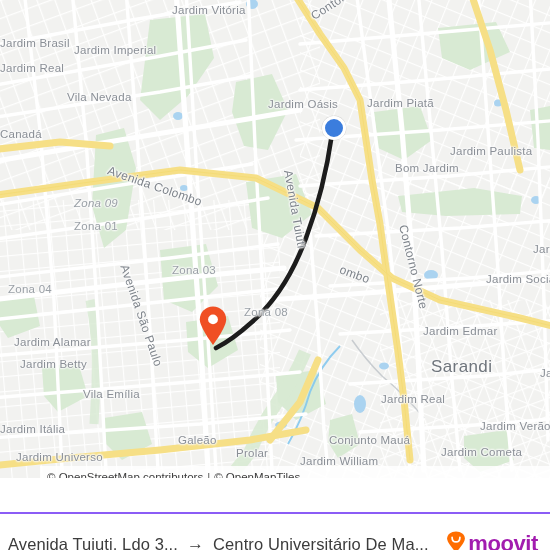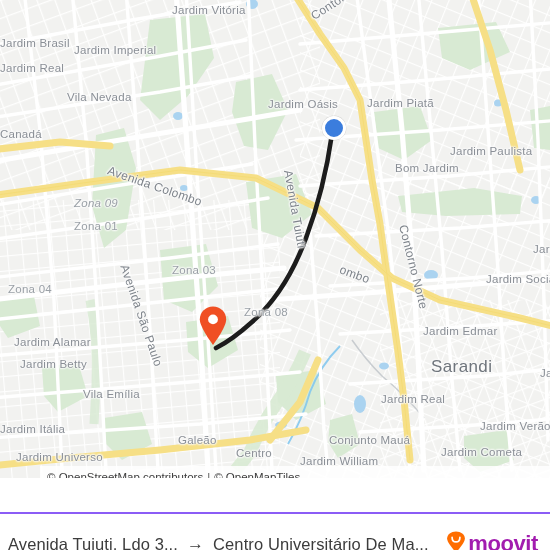"Centro" div.plabel { text: Centro -> Prolar }
